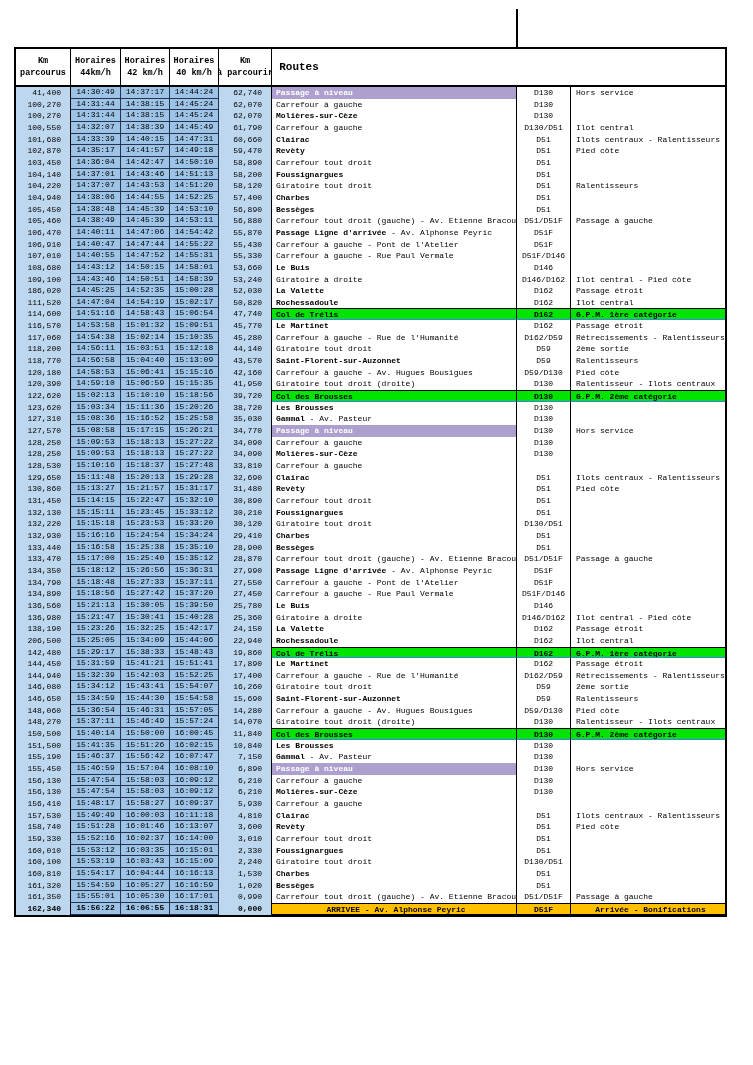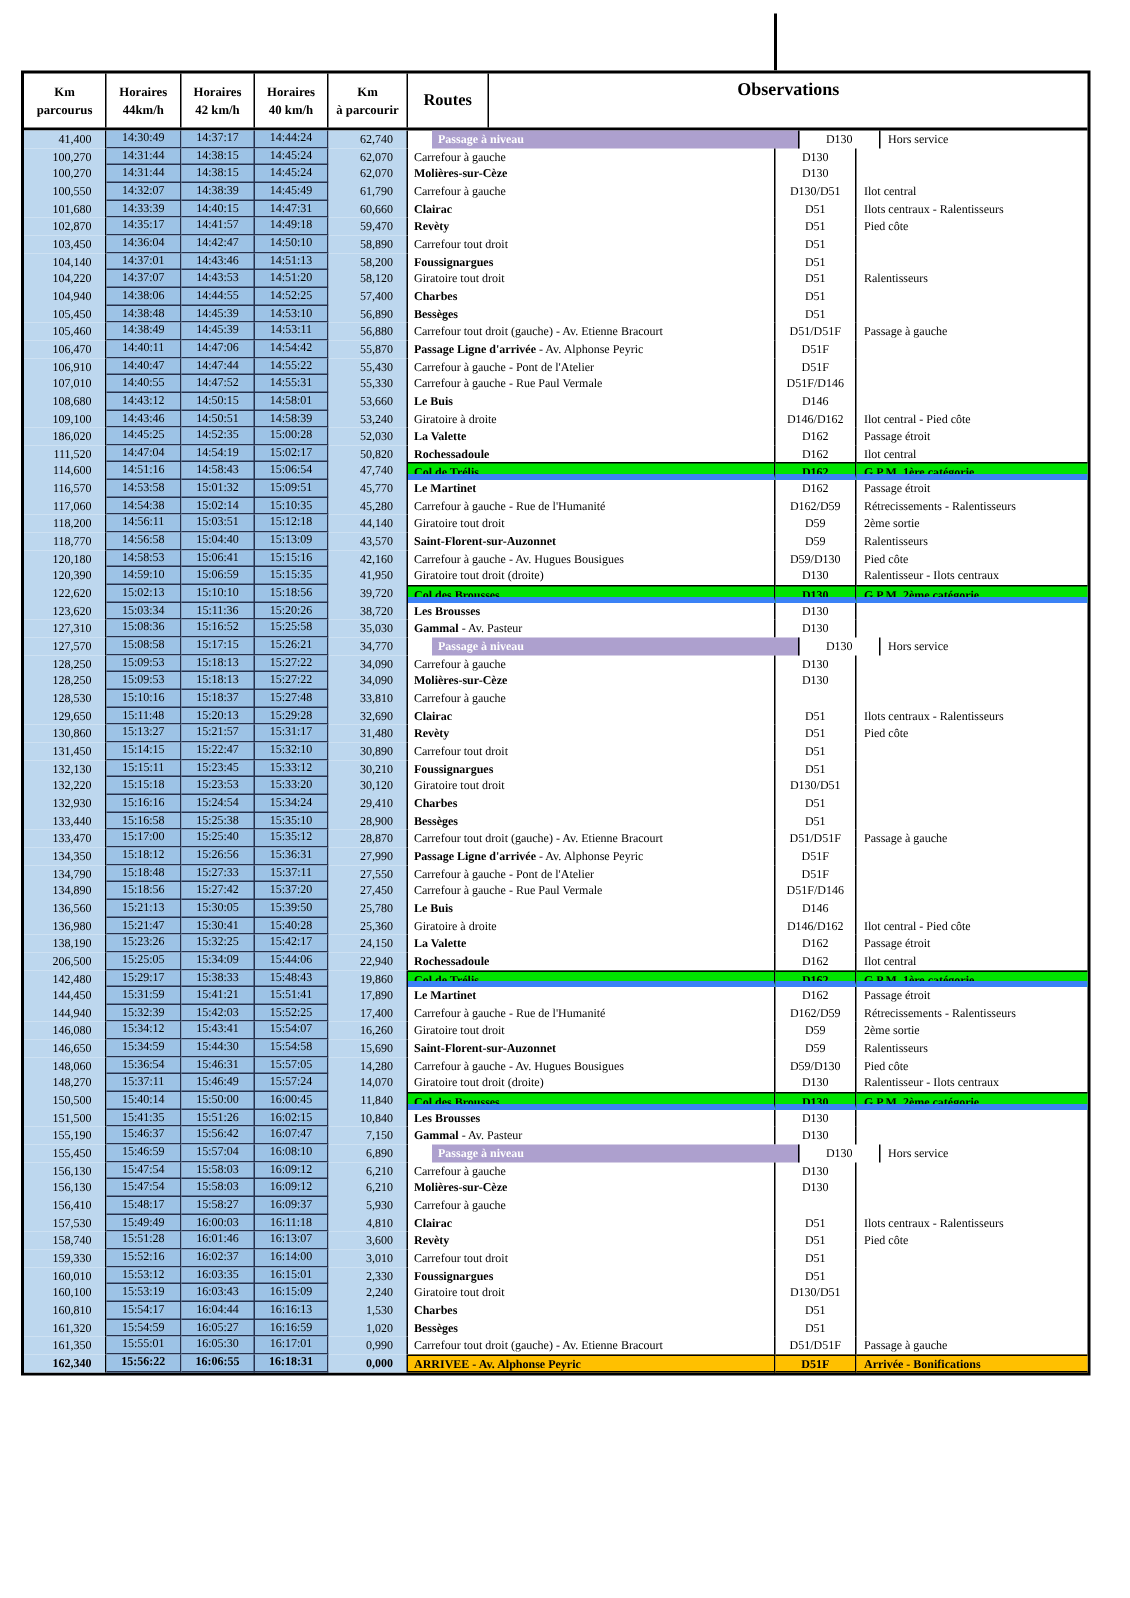"Km" #page { font-family: Liberation Serif, serif -> Liberation Mono, monospace }
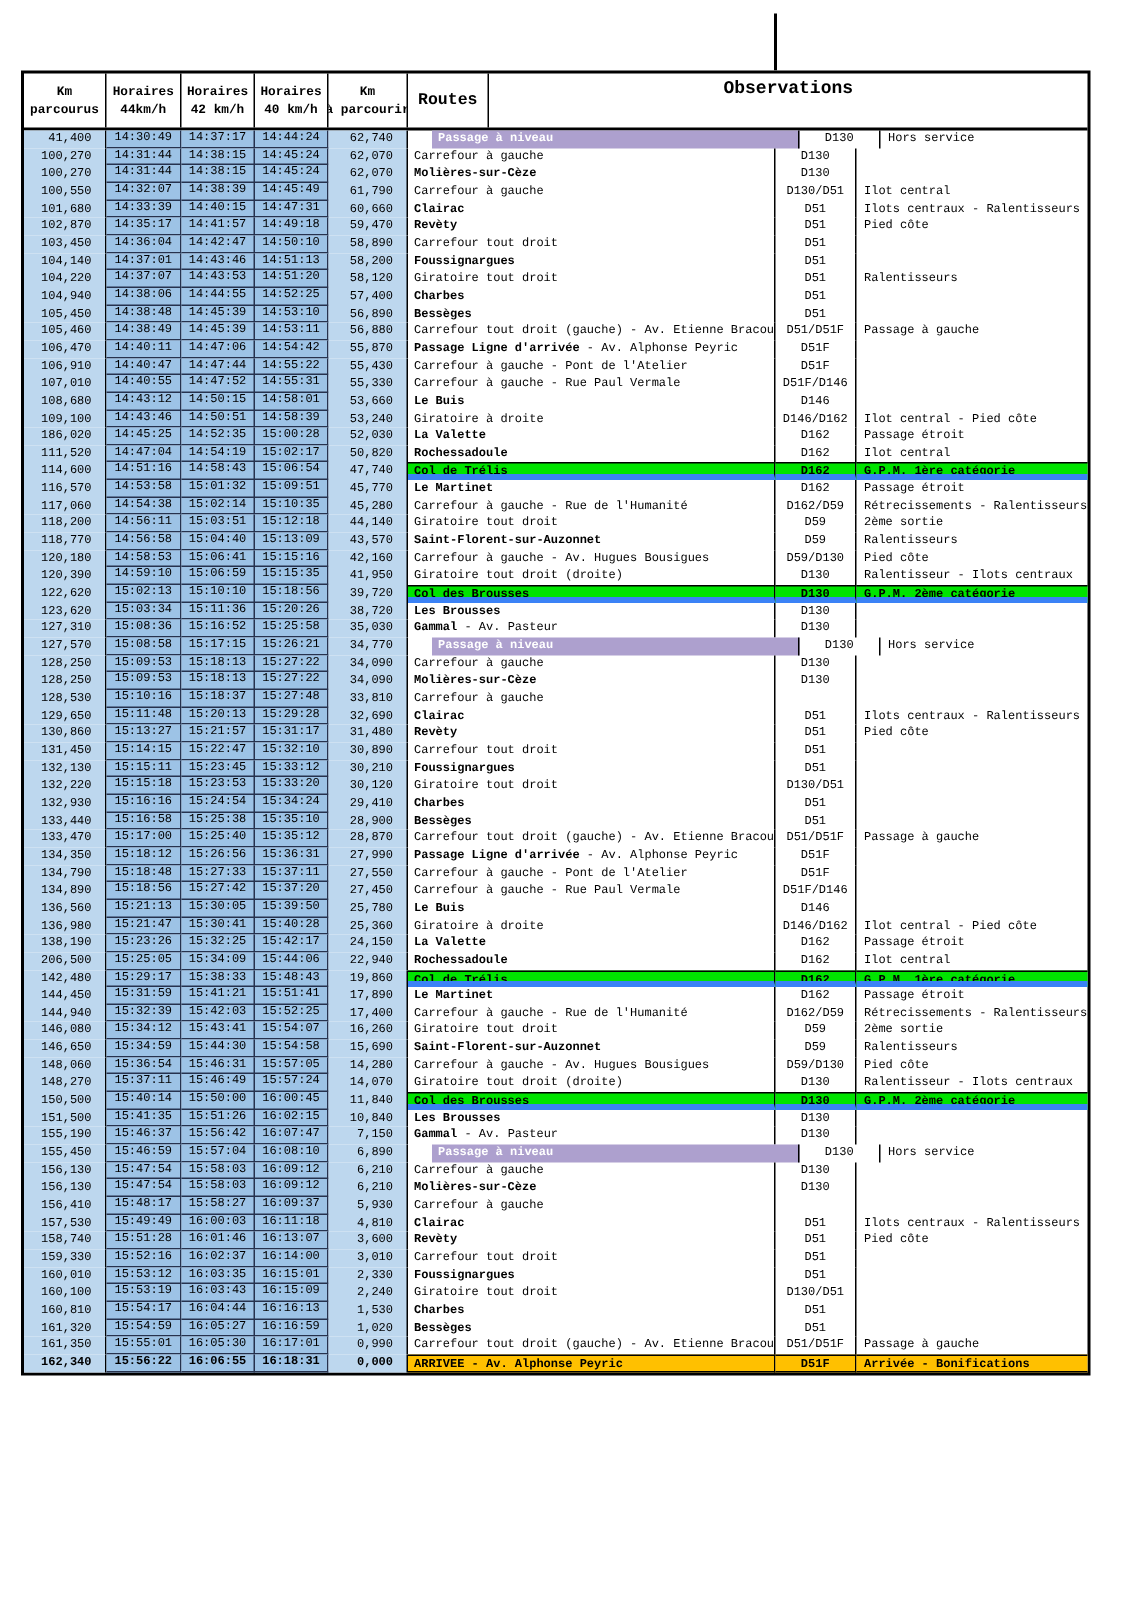"Observations" div.c { html: <div> <span>Observations</span> </div> -> none }
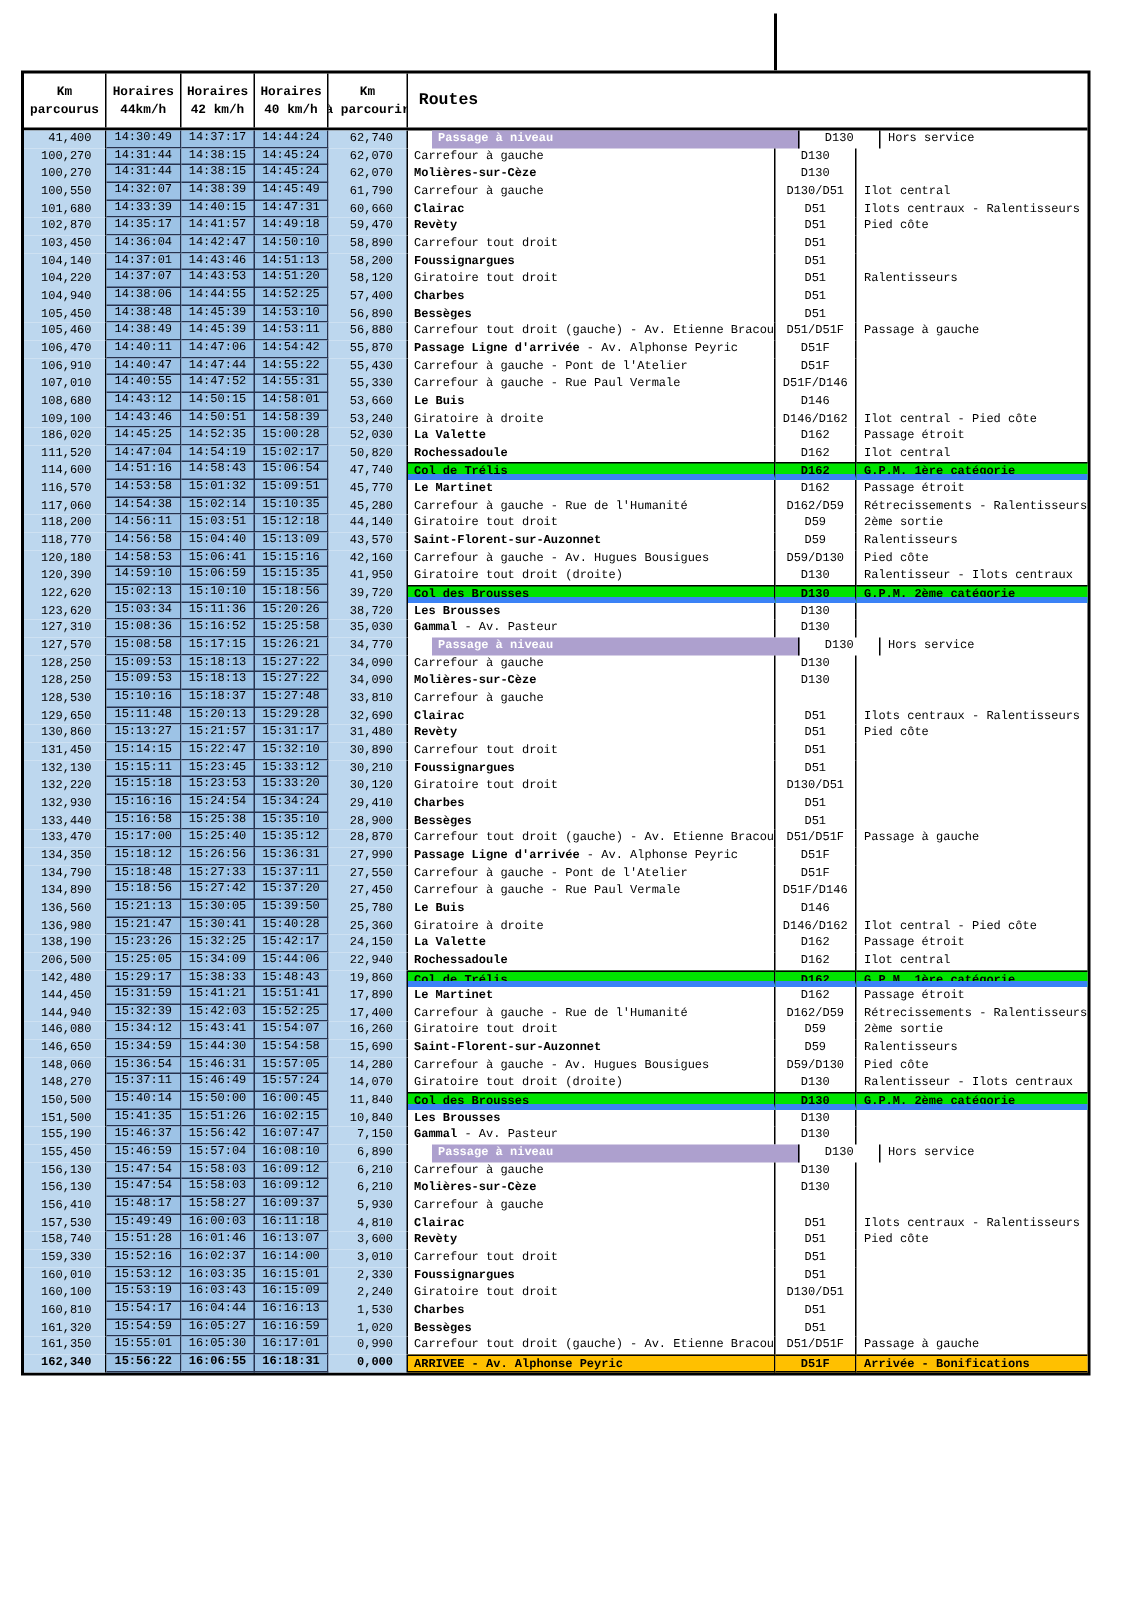"Passage à niveau" .purple-bar { margin-left: 16px -> none }
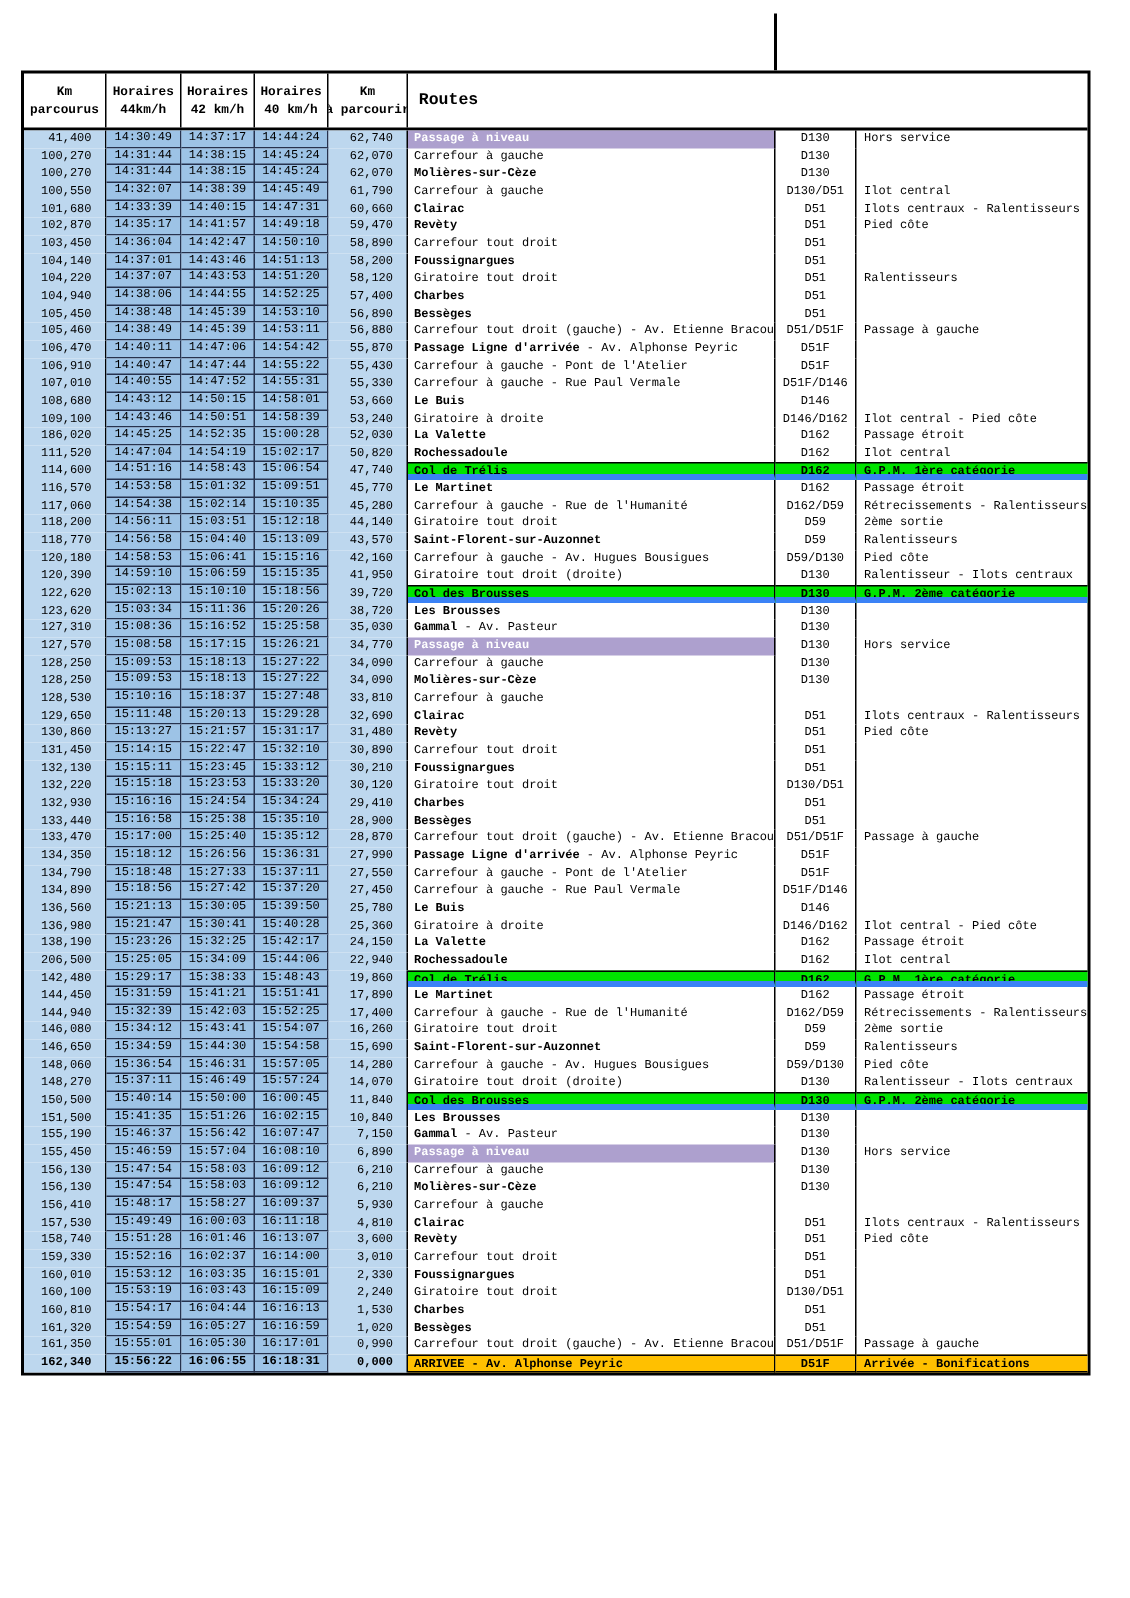"Col de Trélis" .green-bg { border-bottom: 4px solid #3b82f6 -> 1px solid #3b82f6 }
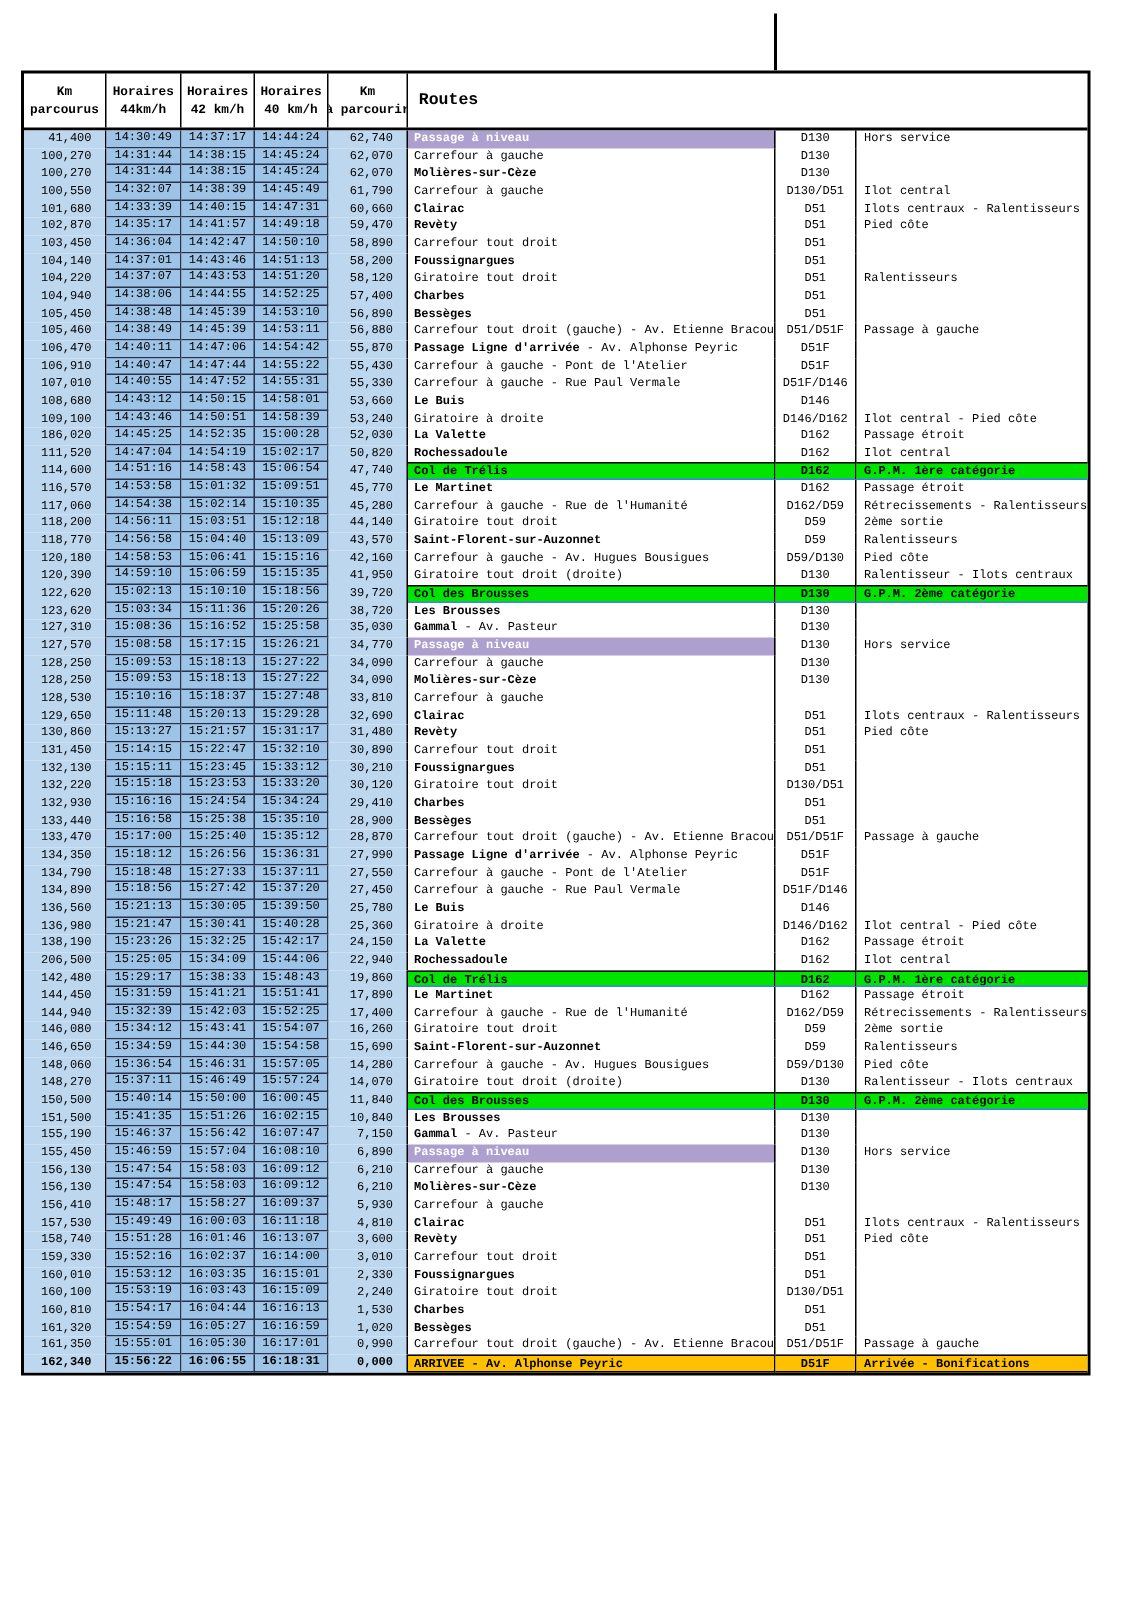"ARRIVEE - Av. Alphonse Peyric" .orange-bg { text-align: none -> center }
